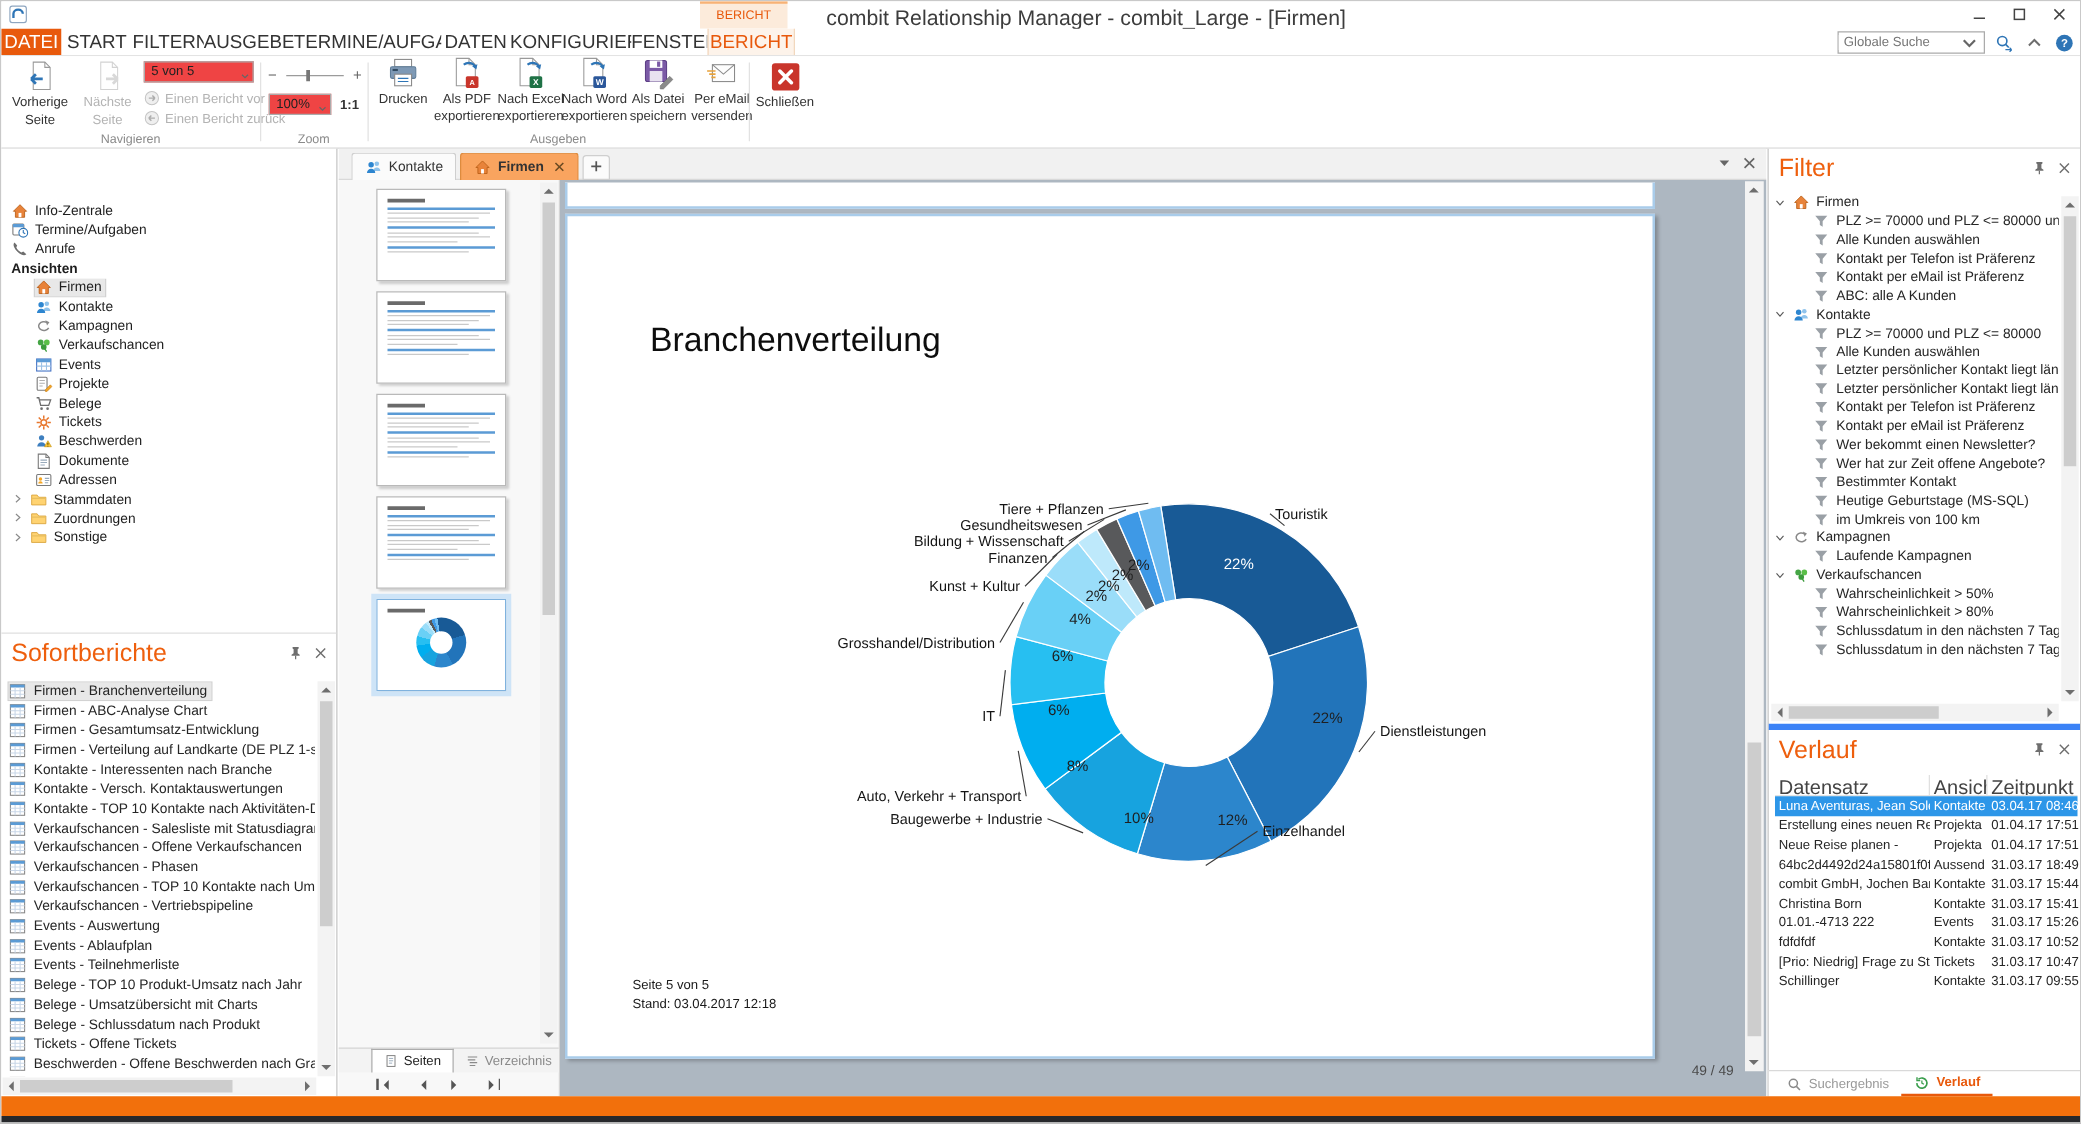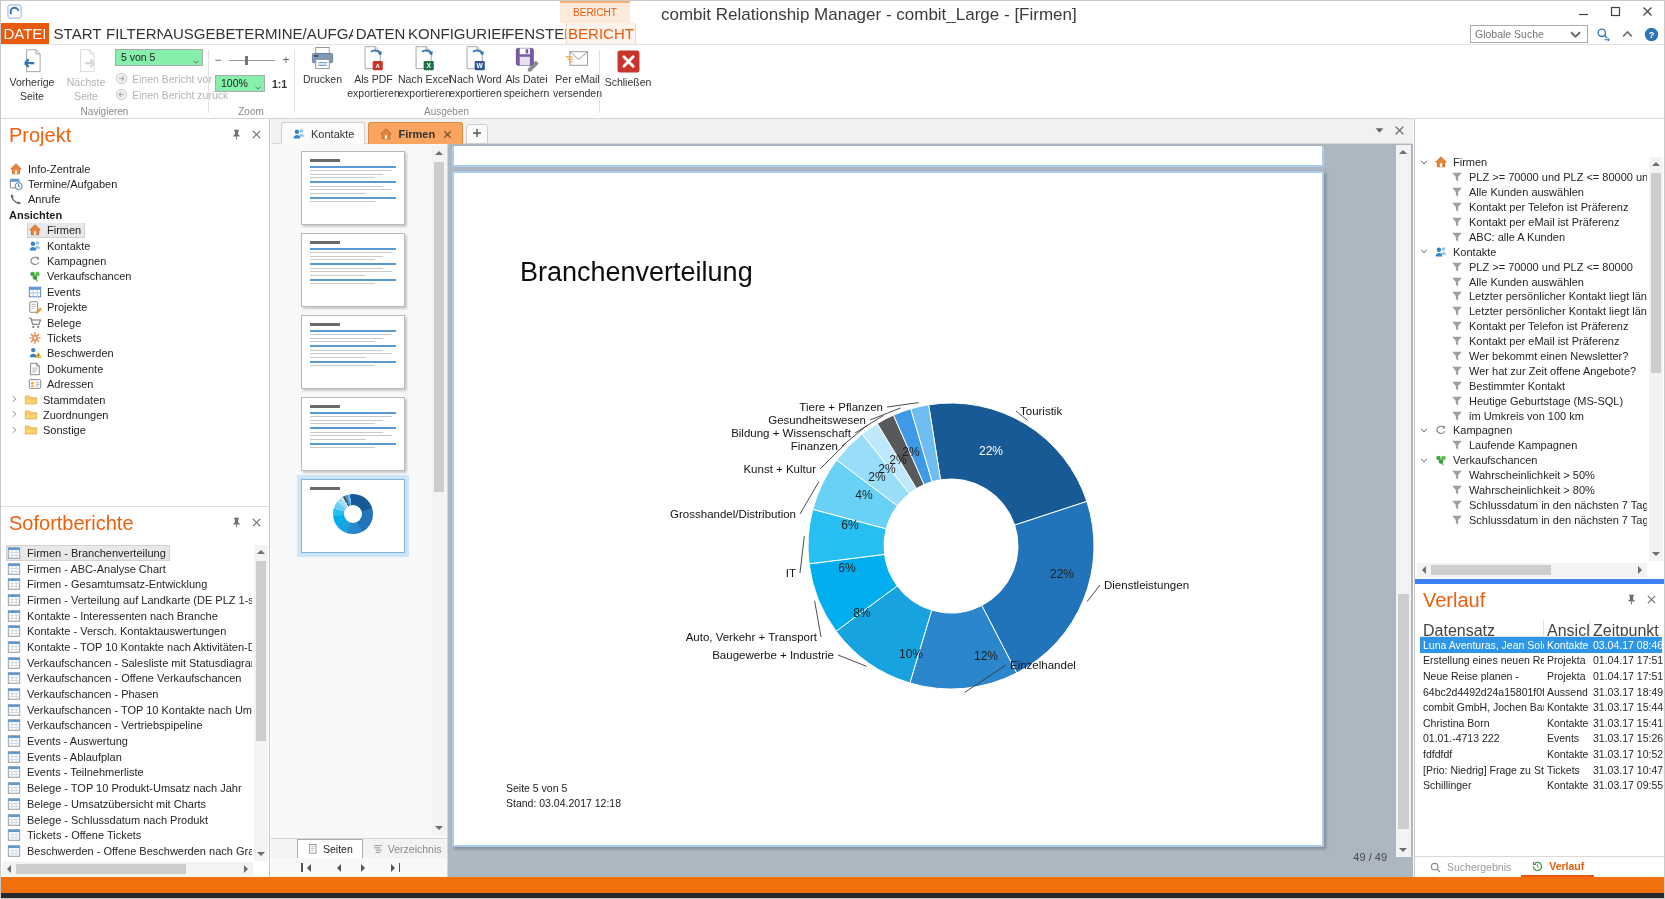"5 von 5" .combo { background: #86efac -> #ef4444 }
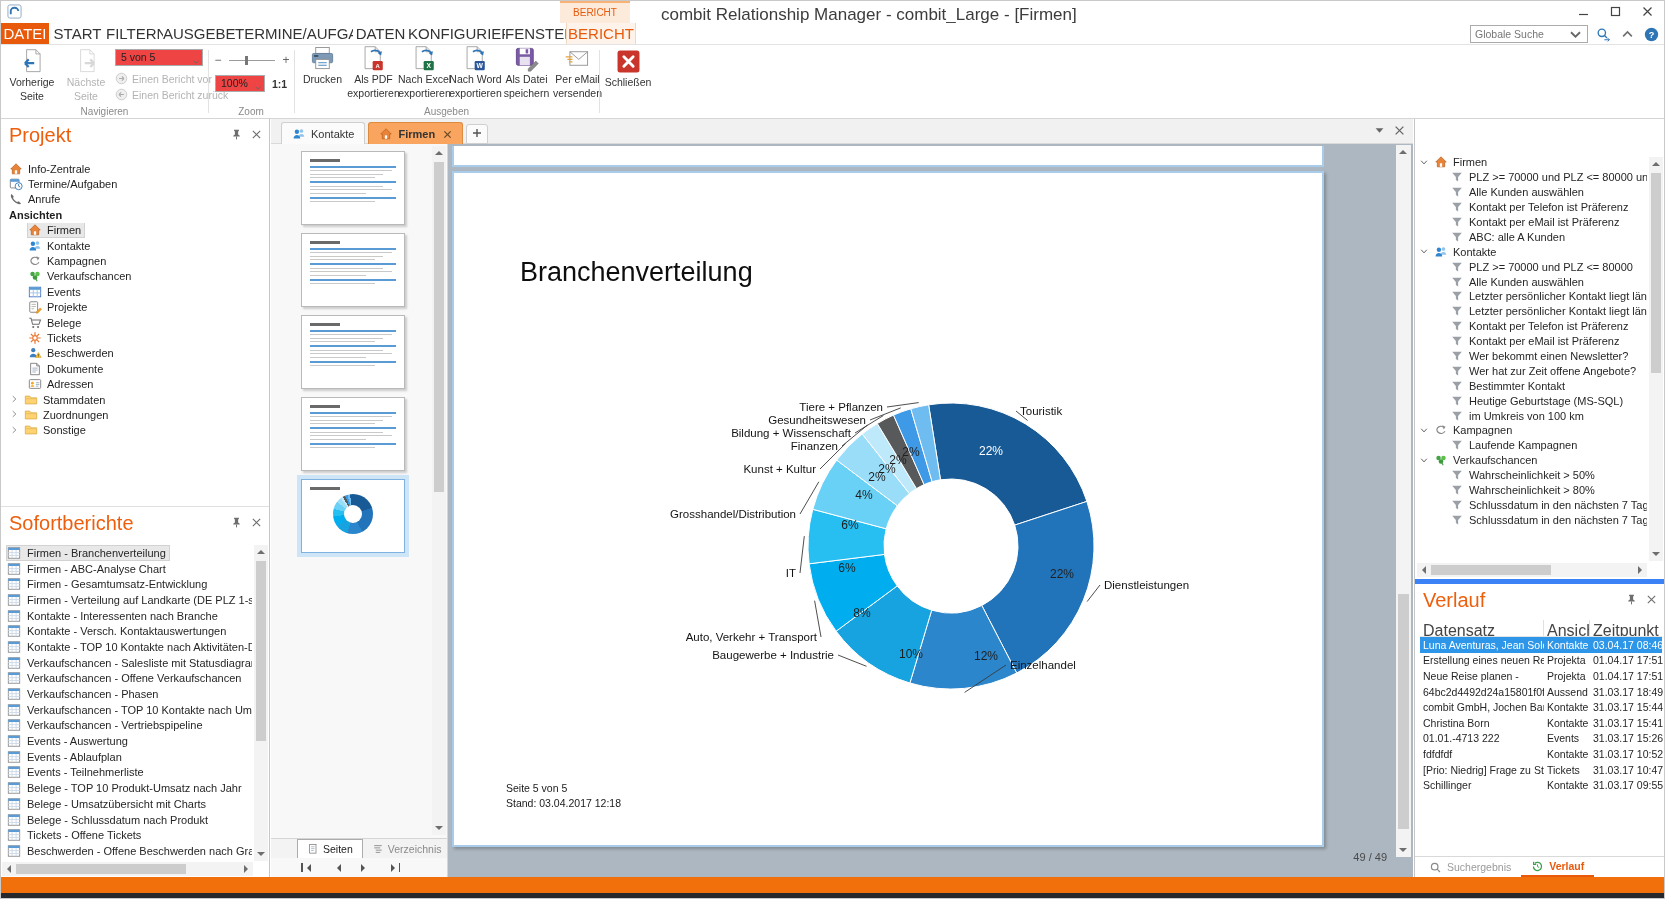"Projekt" div.panel-head { html: <div> <span>Projekt</span> <span> <span><svg> <path></path> <path></path> </svg></span> <span><svg> <path></path> </svg></span> </span> </div> -> none }
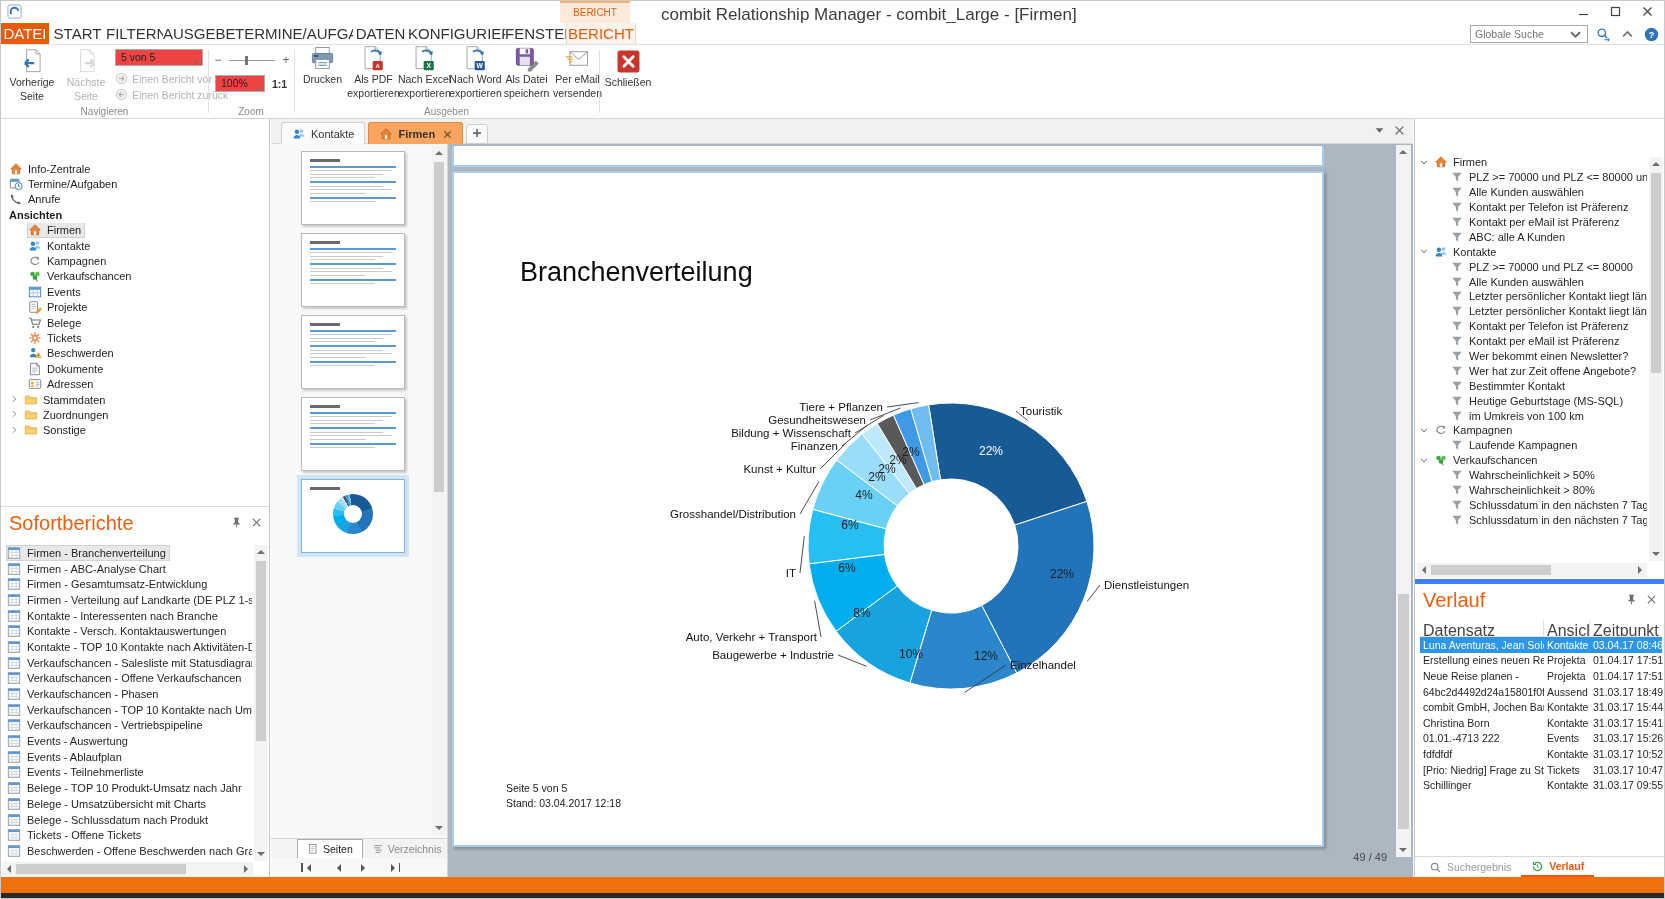"Filter" div.panel-head { html: none -> <div> <span>Filter</span> <span> <span><svg> <path></path> <path></path> </svg></span> <span><svg> <path></path> </svg></span> </span> </div> }
